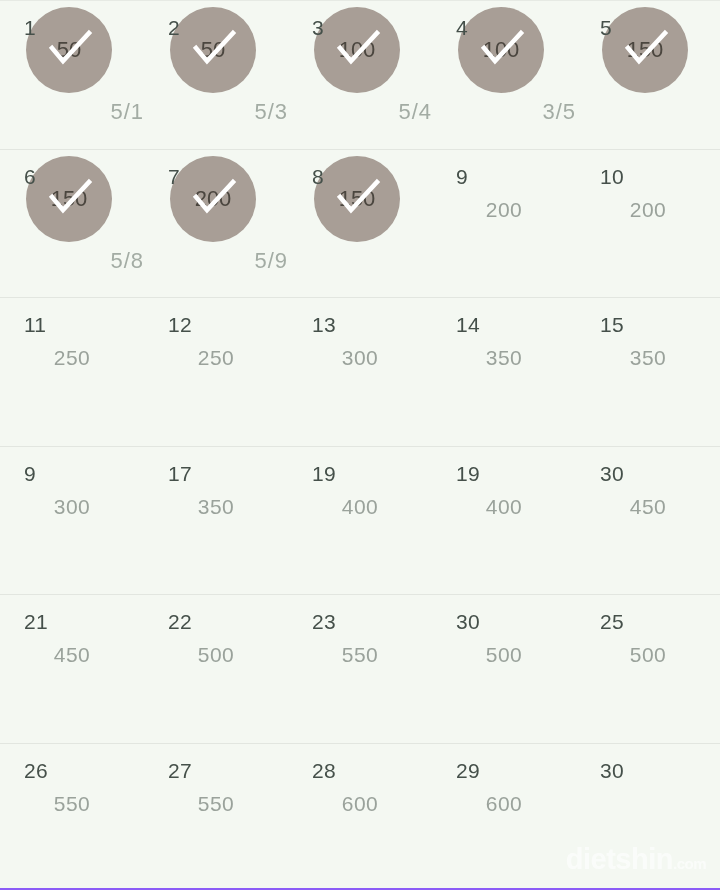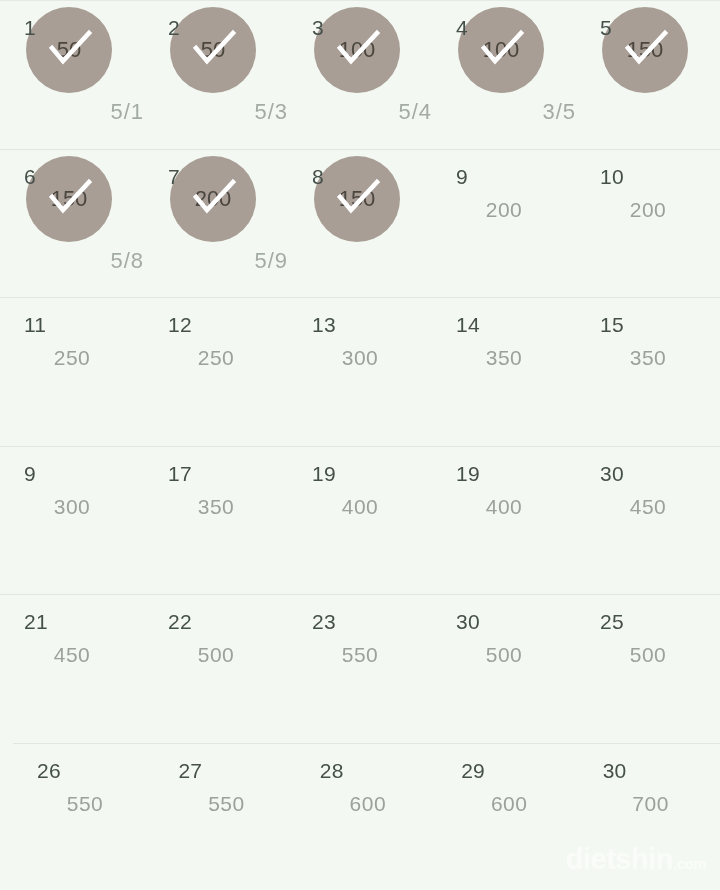"26" .row:last-child { border-bottom: 1px solid #8b5cf6 -> 3px solid #8b5cf6; margin-left: 13px -> none }
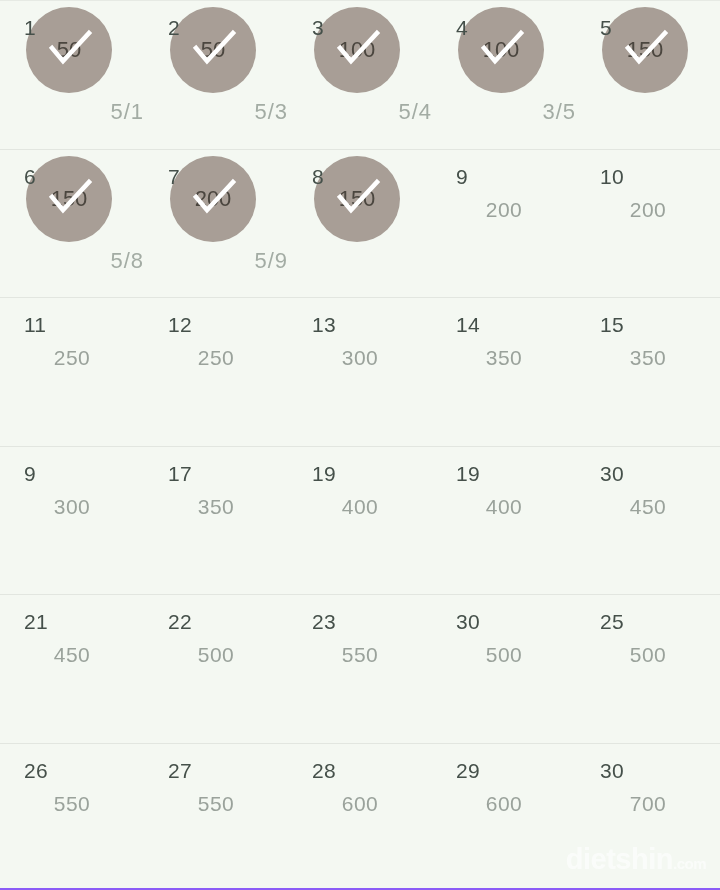"700" span.val { html: <span>700</span> -> none }
